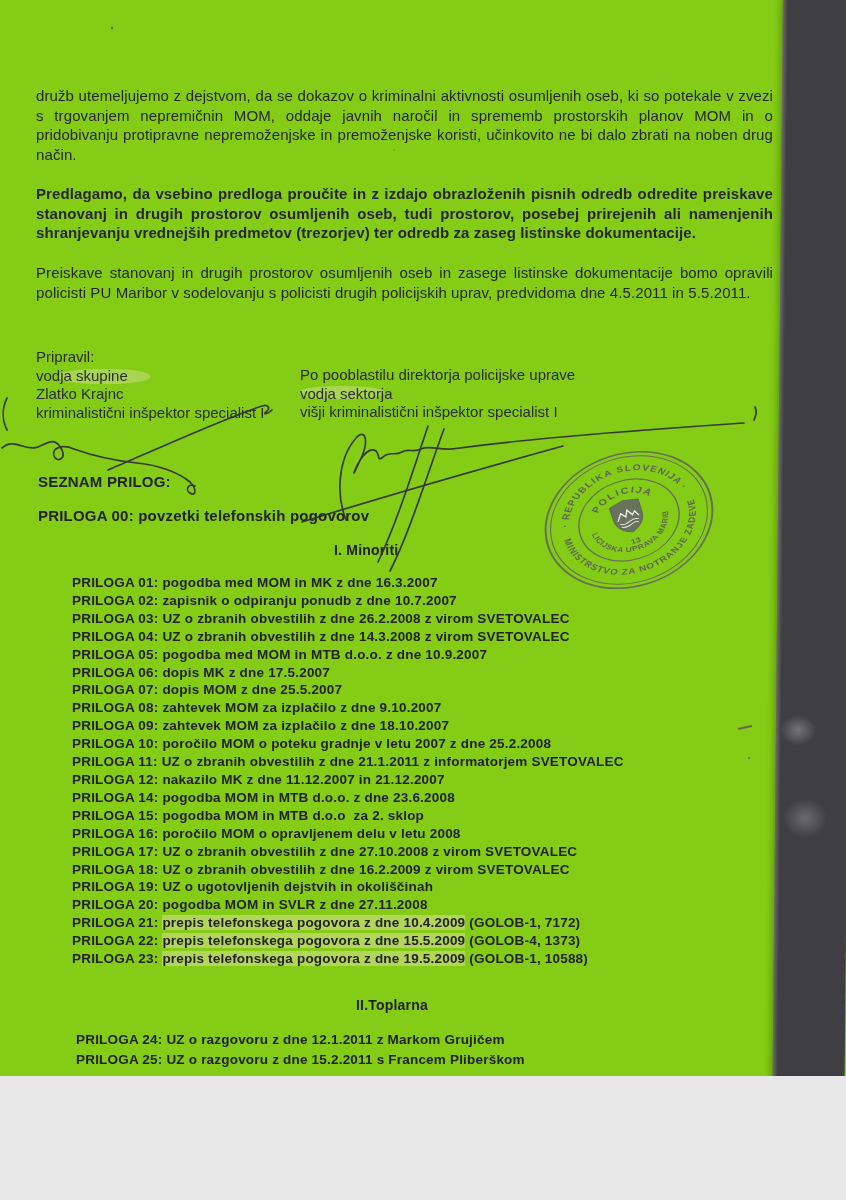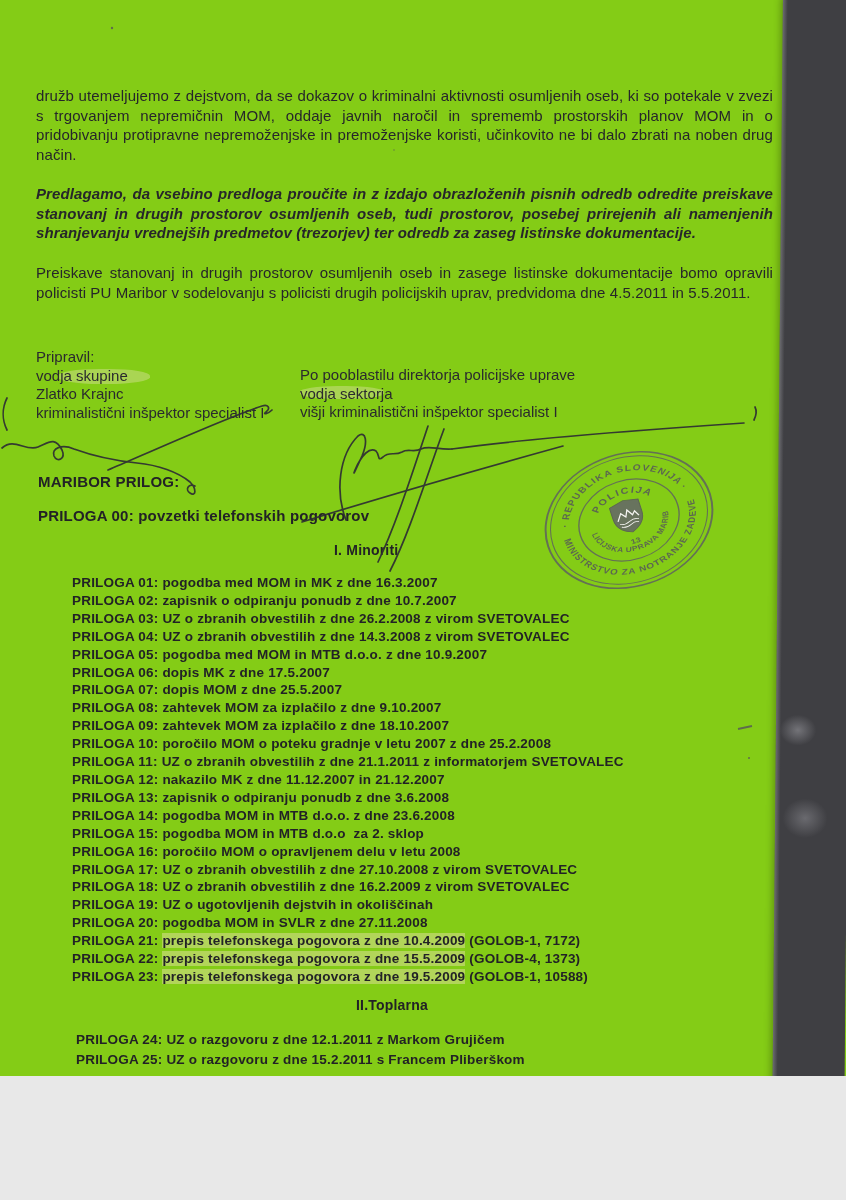"Predlagamo, da vsebino predloga proučite" .b { font-style: italic -> none }
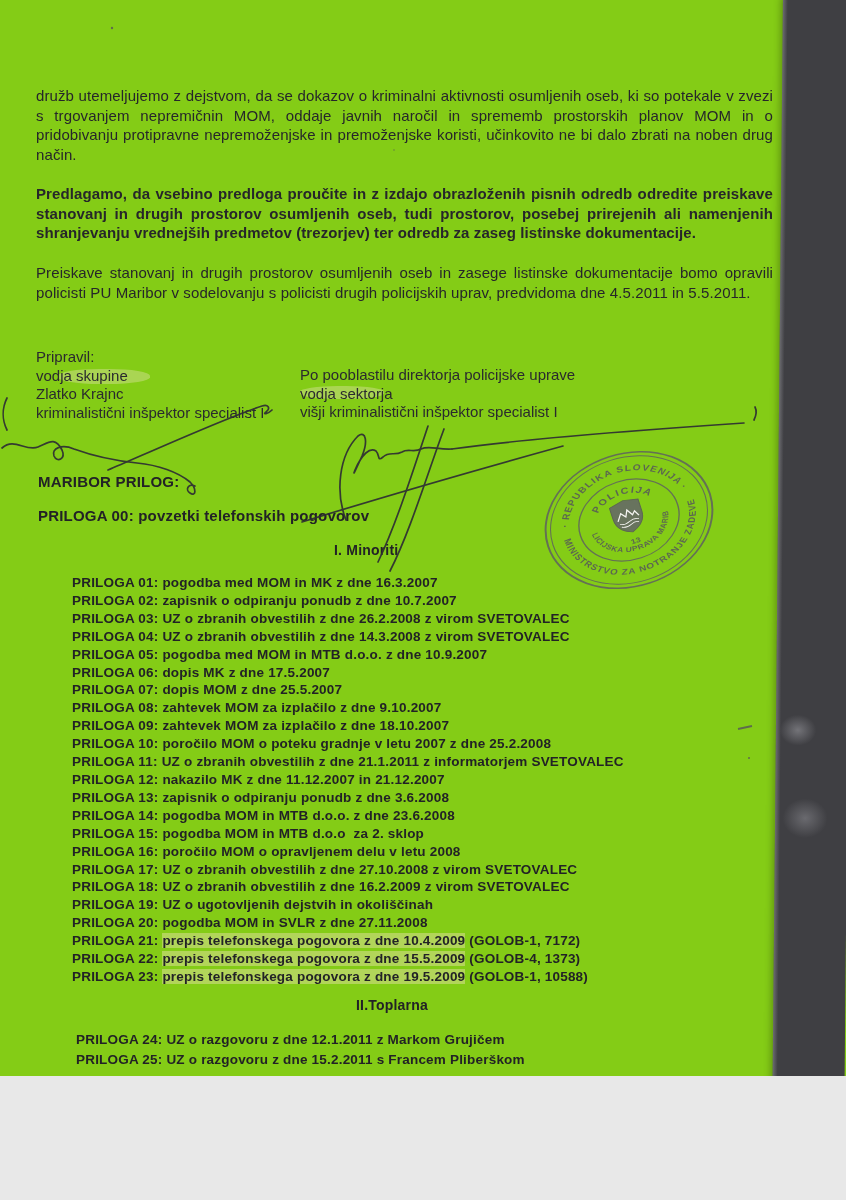"MARIBOR PRILOG:" div.h15 { text: MARIBOR -> SEZNAM }
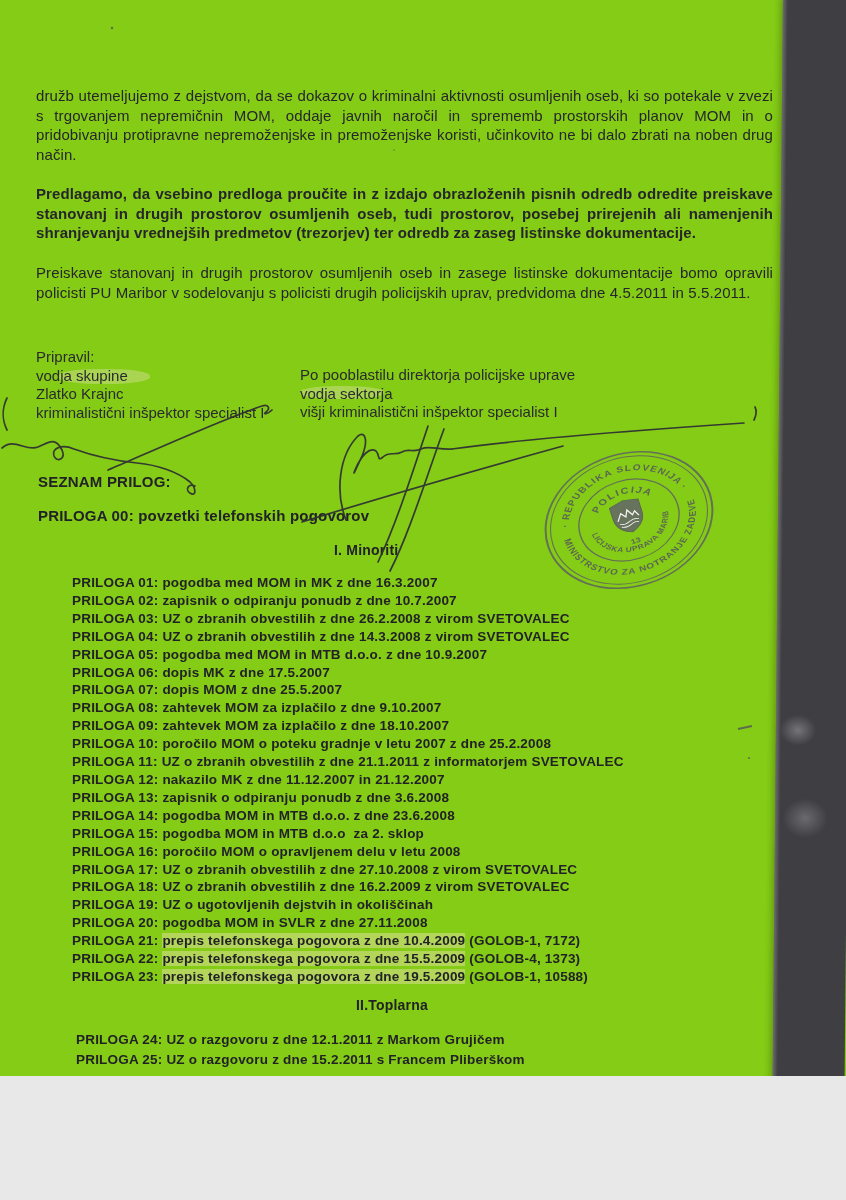"PRILOGA 13: zapisnik o odpiranju" div.li { html: <div>PRILOGA 13: zapisnik o odpiranju ponudb z dne 3.6.2008</div> -> none }
